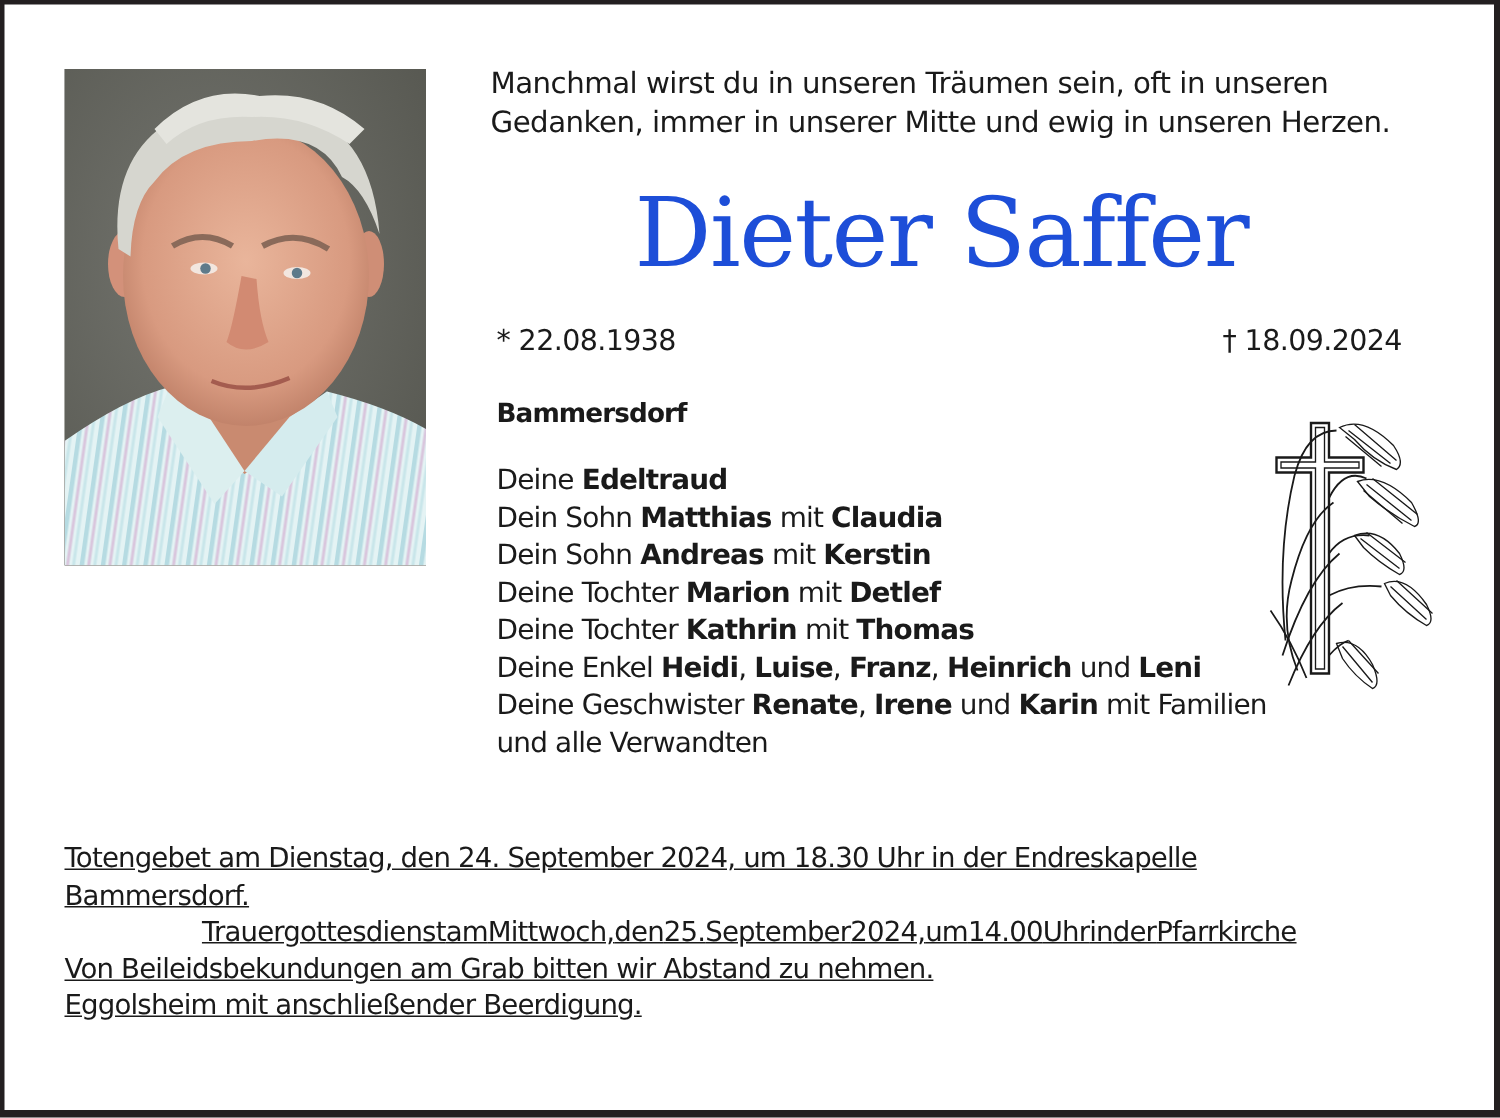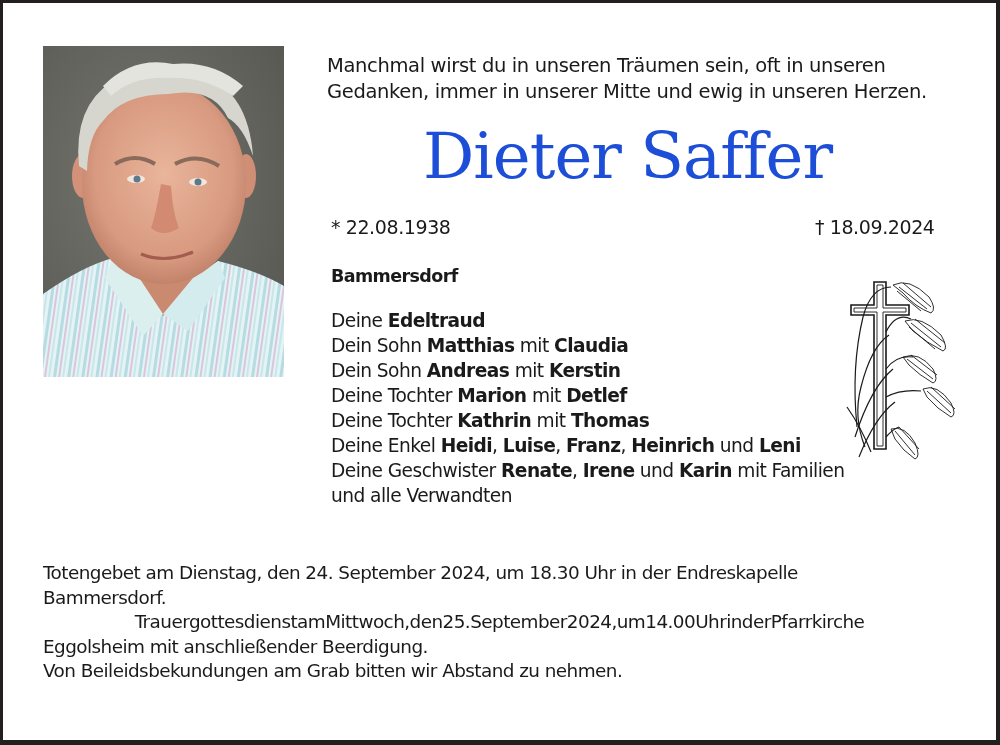"Manchmal wirst du in unseren" .quote { top: 50px -> 40px }
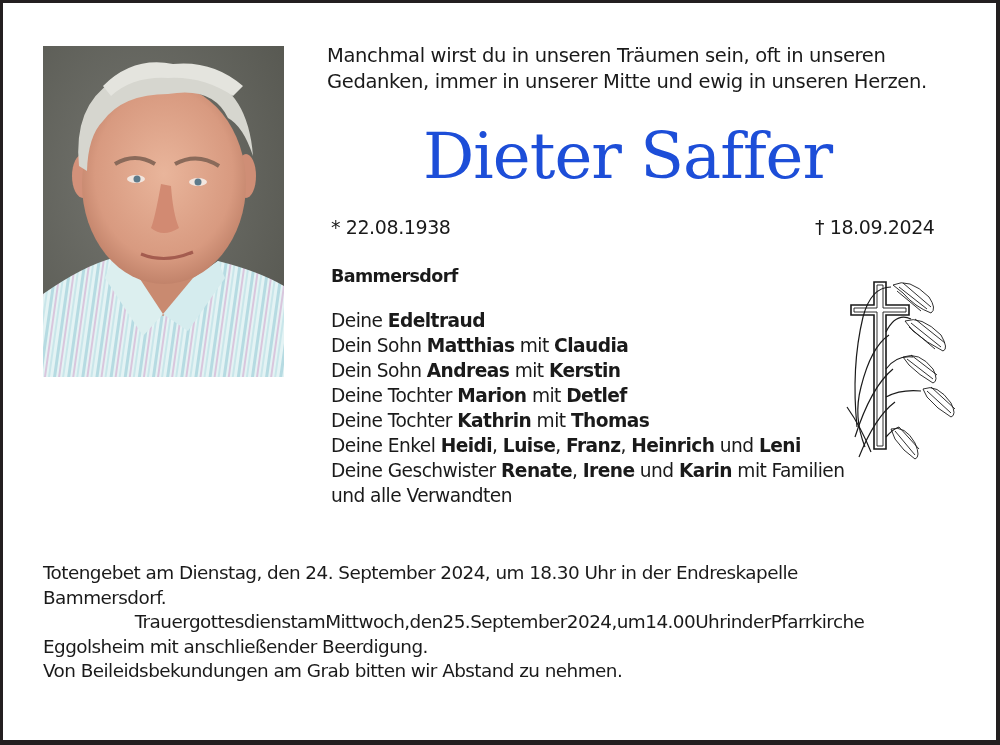"Totengebet am Dienstag, den 24." .notices .line { text-decoration: none -> underline }
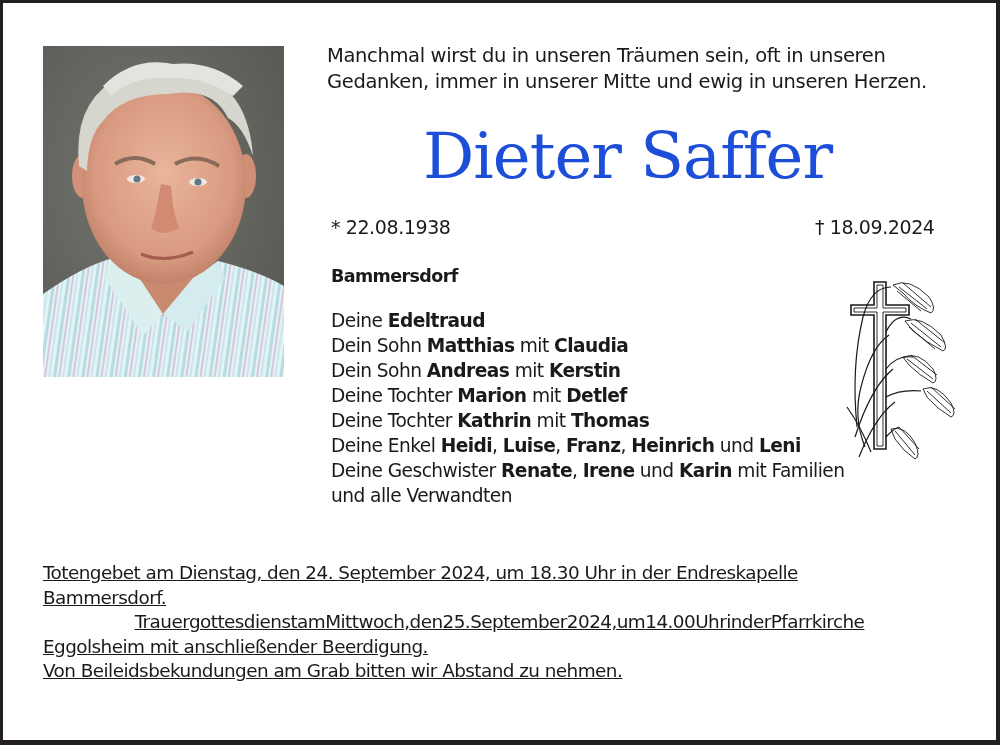"Eggolsheim mit anschließender" div.line { order: before "Von Beileidsbekundungen am Grab bitten" -> after "Von Beileidsbekundungen am Grab bitten" }
